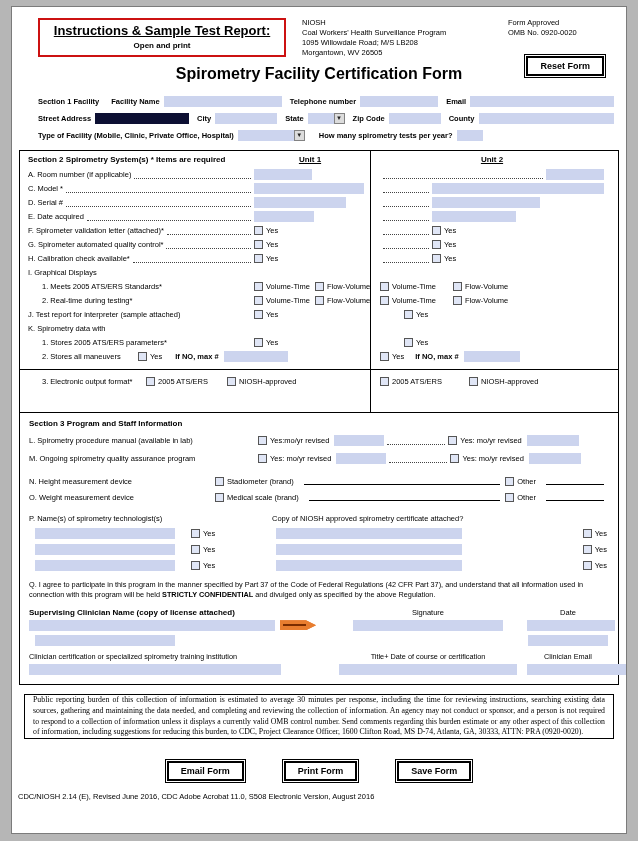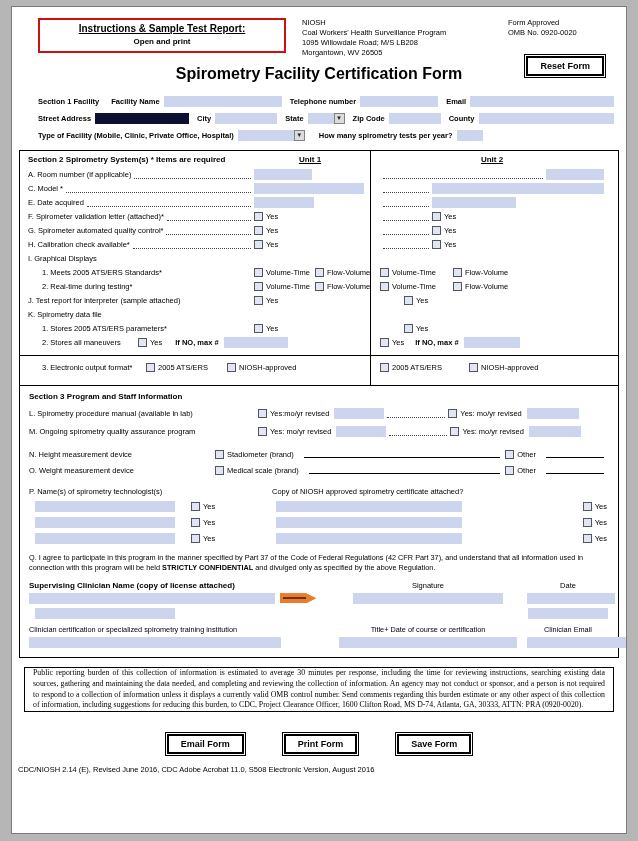"Instructions & Sample Test Report:" .instr-title { font-size: 10px -> 13px }
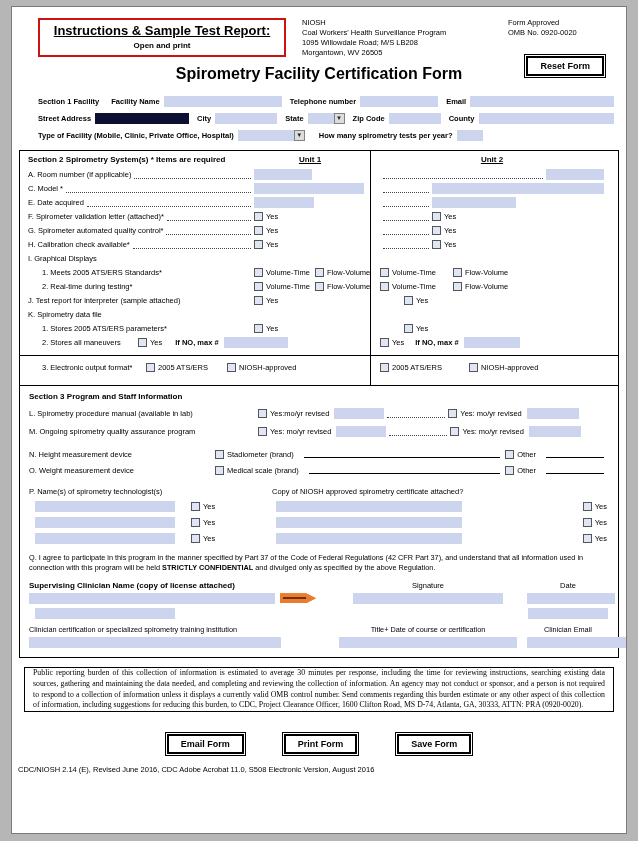"Section 2 Spirometry System(s) *" .s2box { padding: 4px 0 8px -> 4px 0 21px }
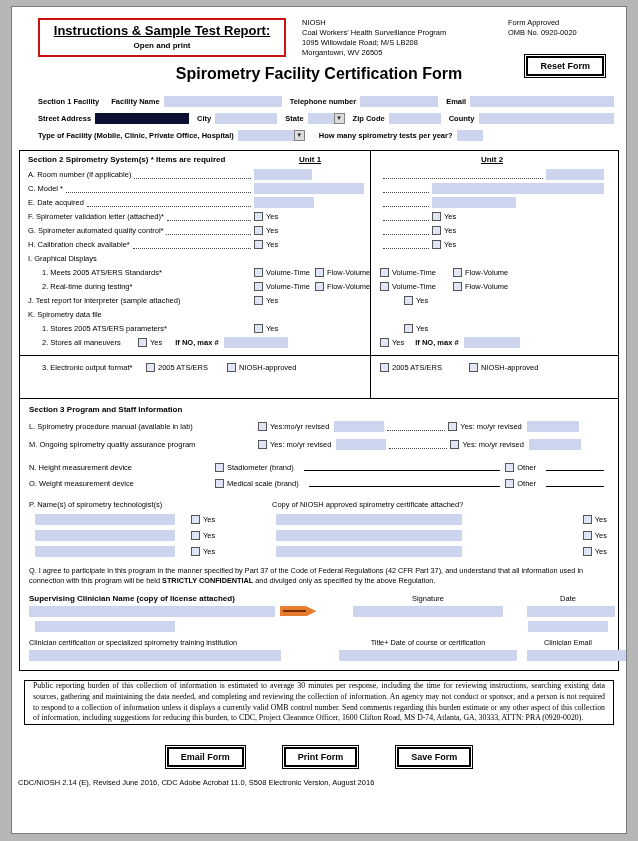"D. Serial #" div.s2row { html: none -> <div> <div> <span>D. Serial #</span> <span></span> </div> <div> <span></span> </div> <div> <span></span> <span></span> </div> </div> }
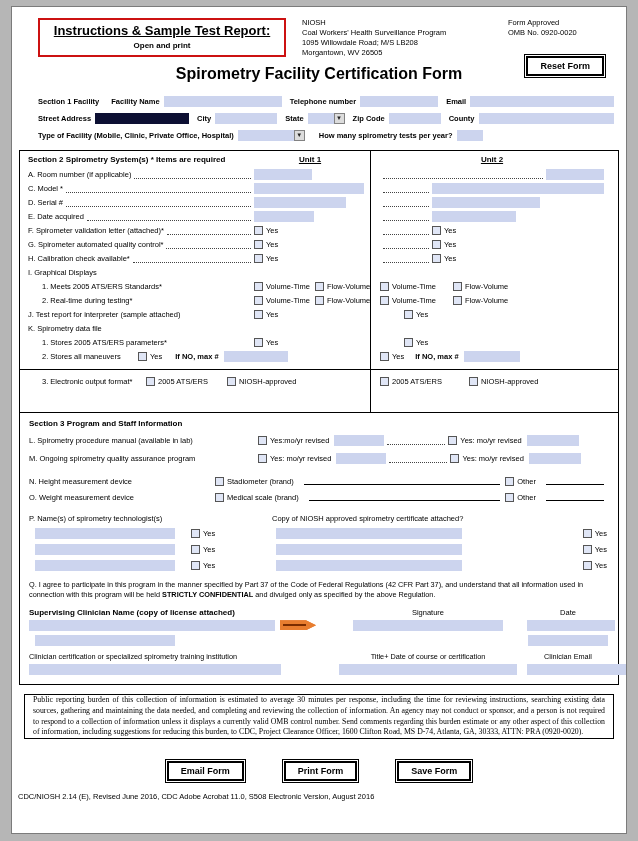"K. Spirometry data file" span { text: file -> with }
